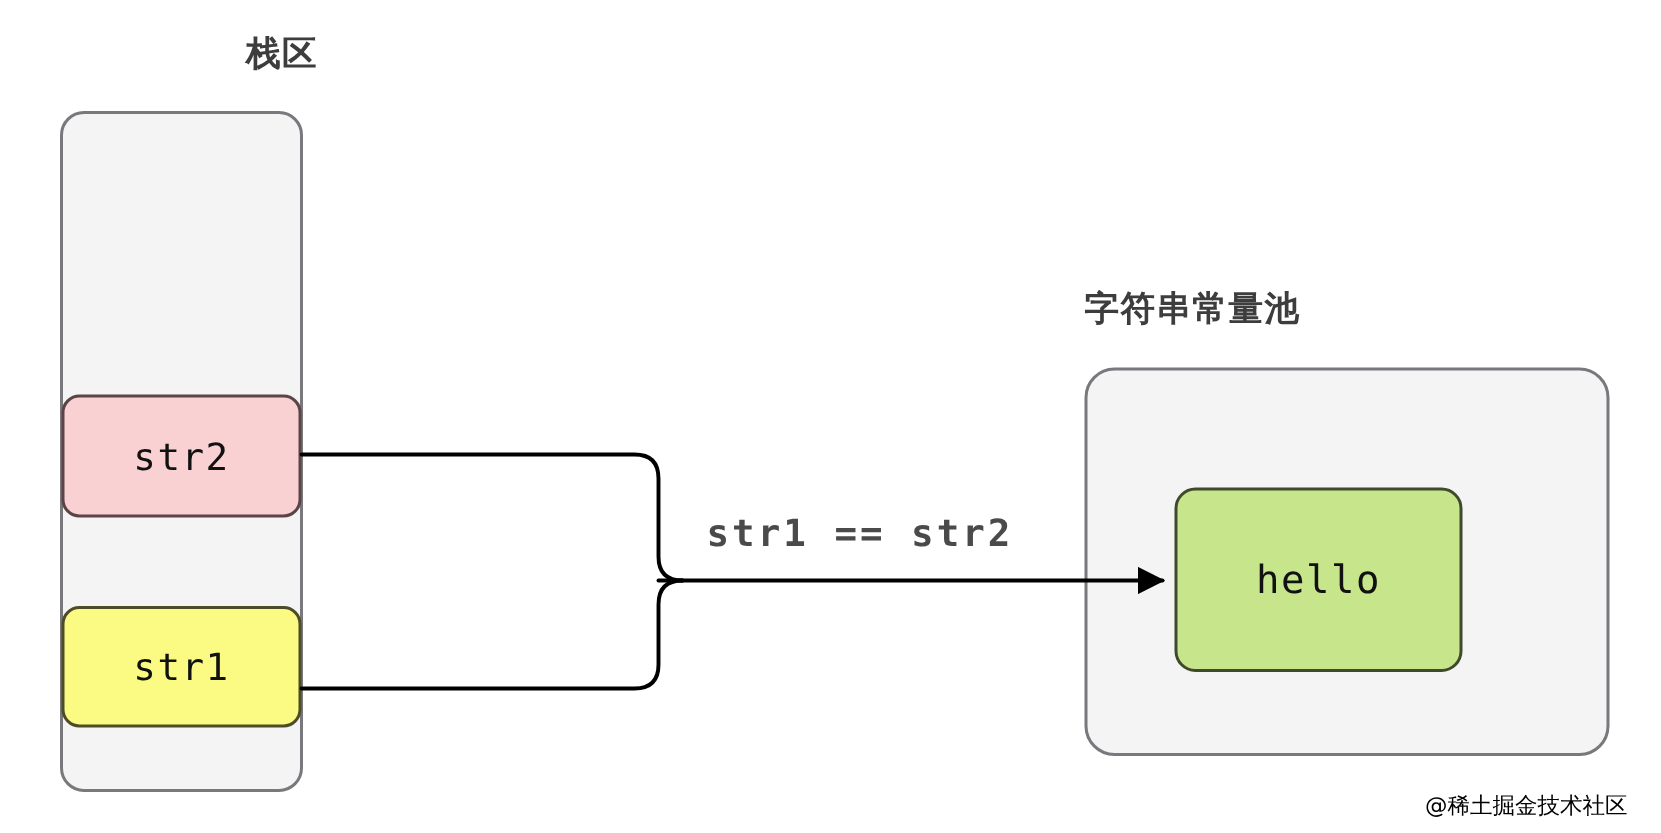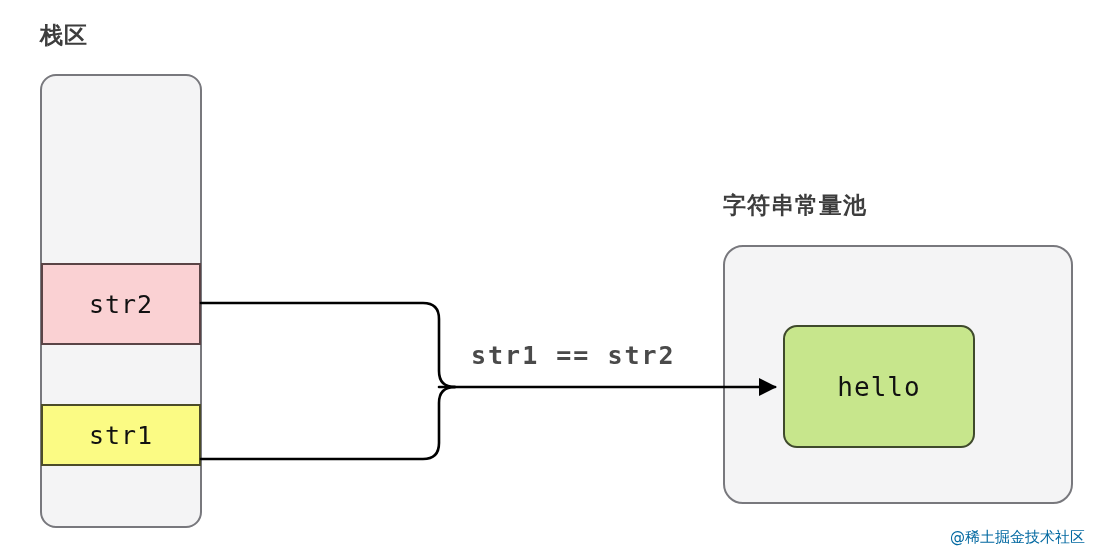"栈区" #stack-title { text-align: left -> right }
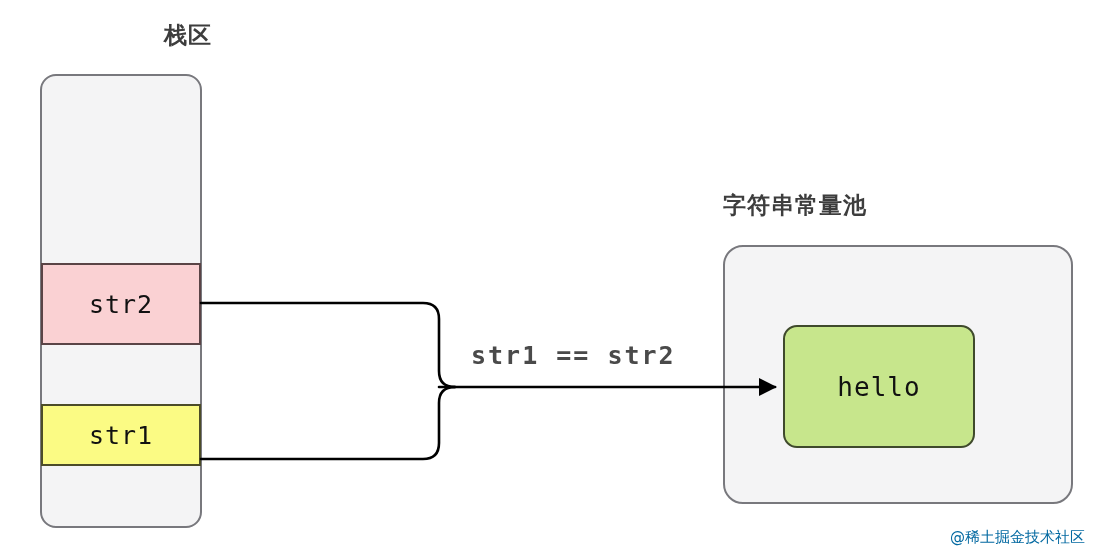"str2" .slot-box { border-radius: 0 -> 12px }
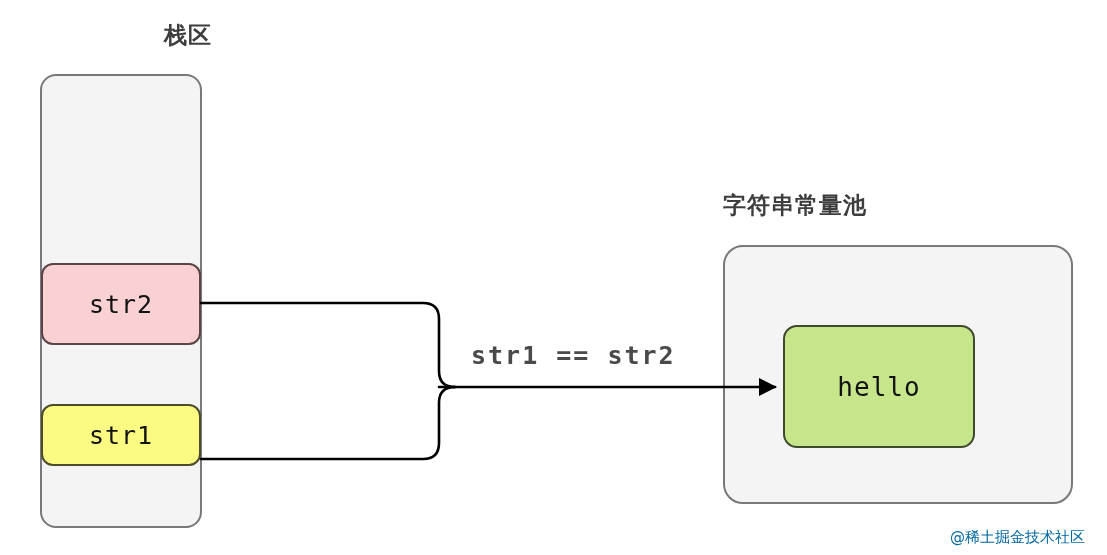"str1" #slot-str1 { height: 62px -> 81px }
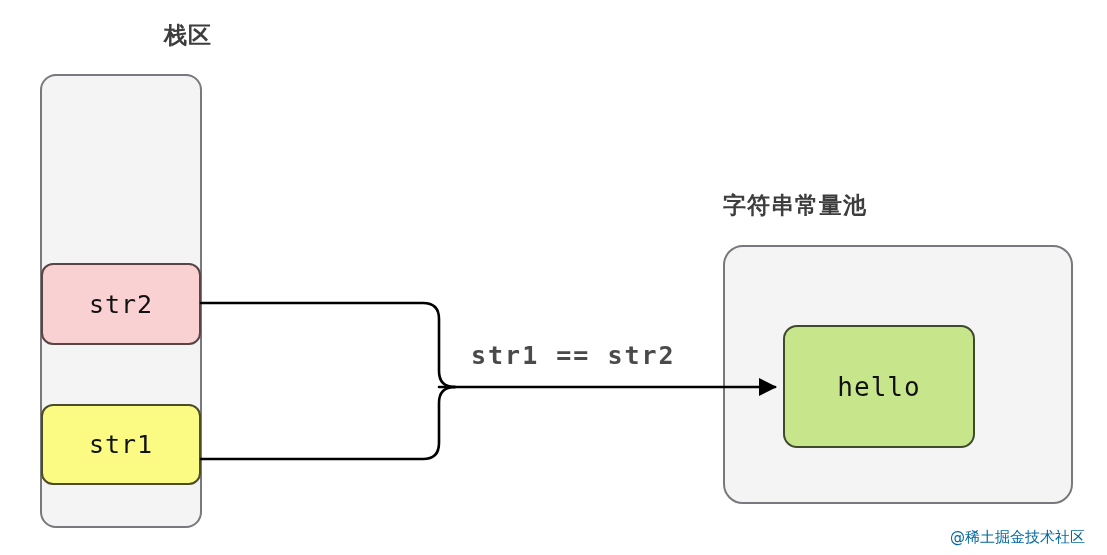"@稀土掘金技术社区" #watermark { color: #0369a1 -> #000000 }
